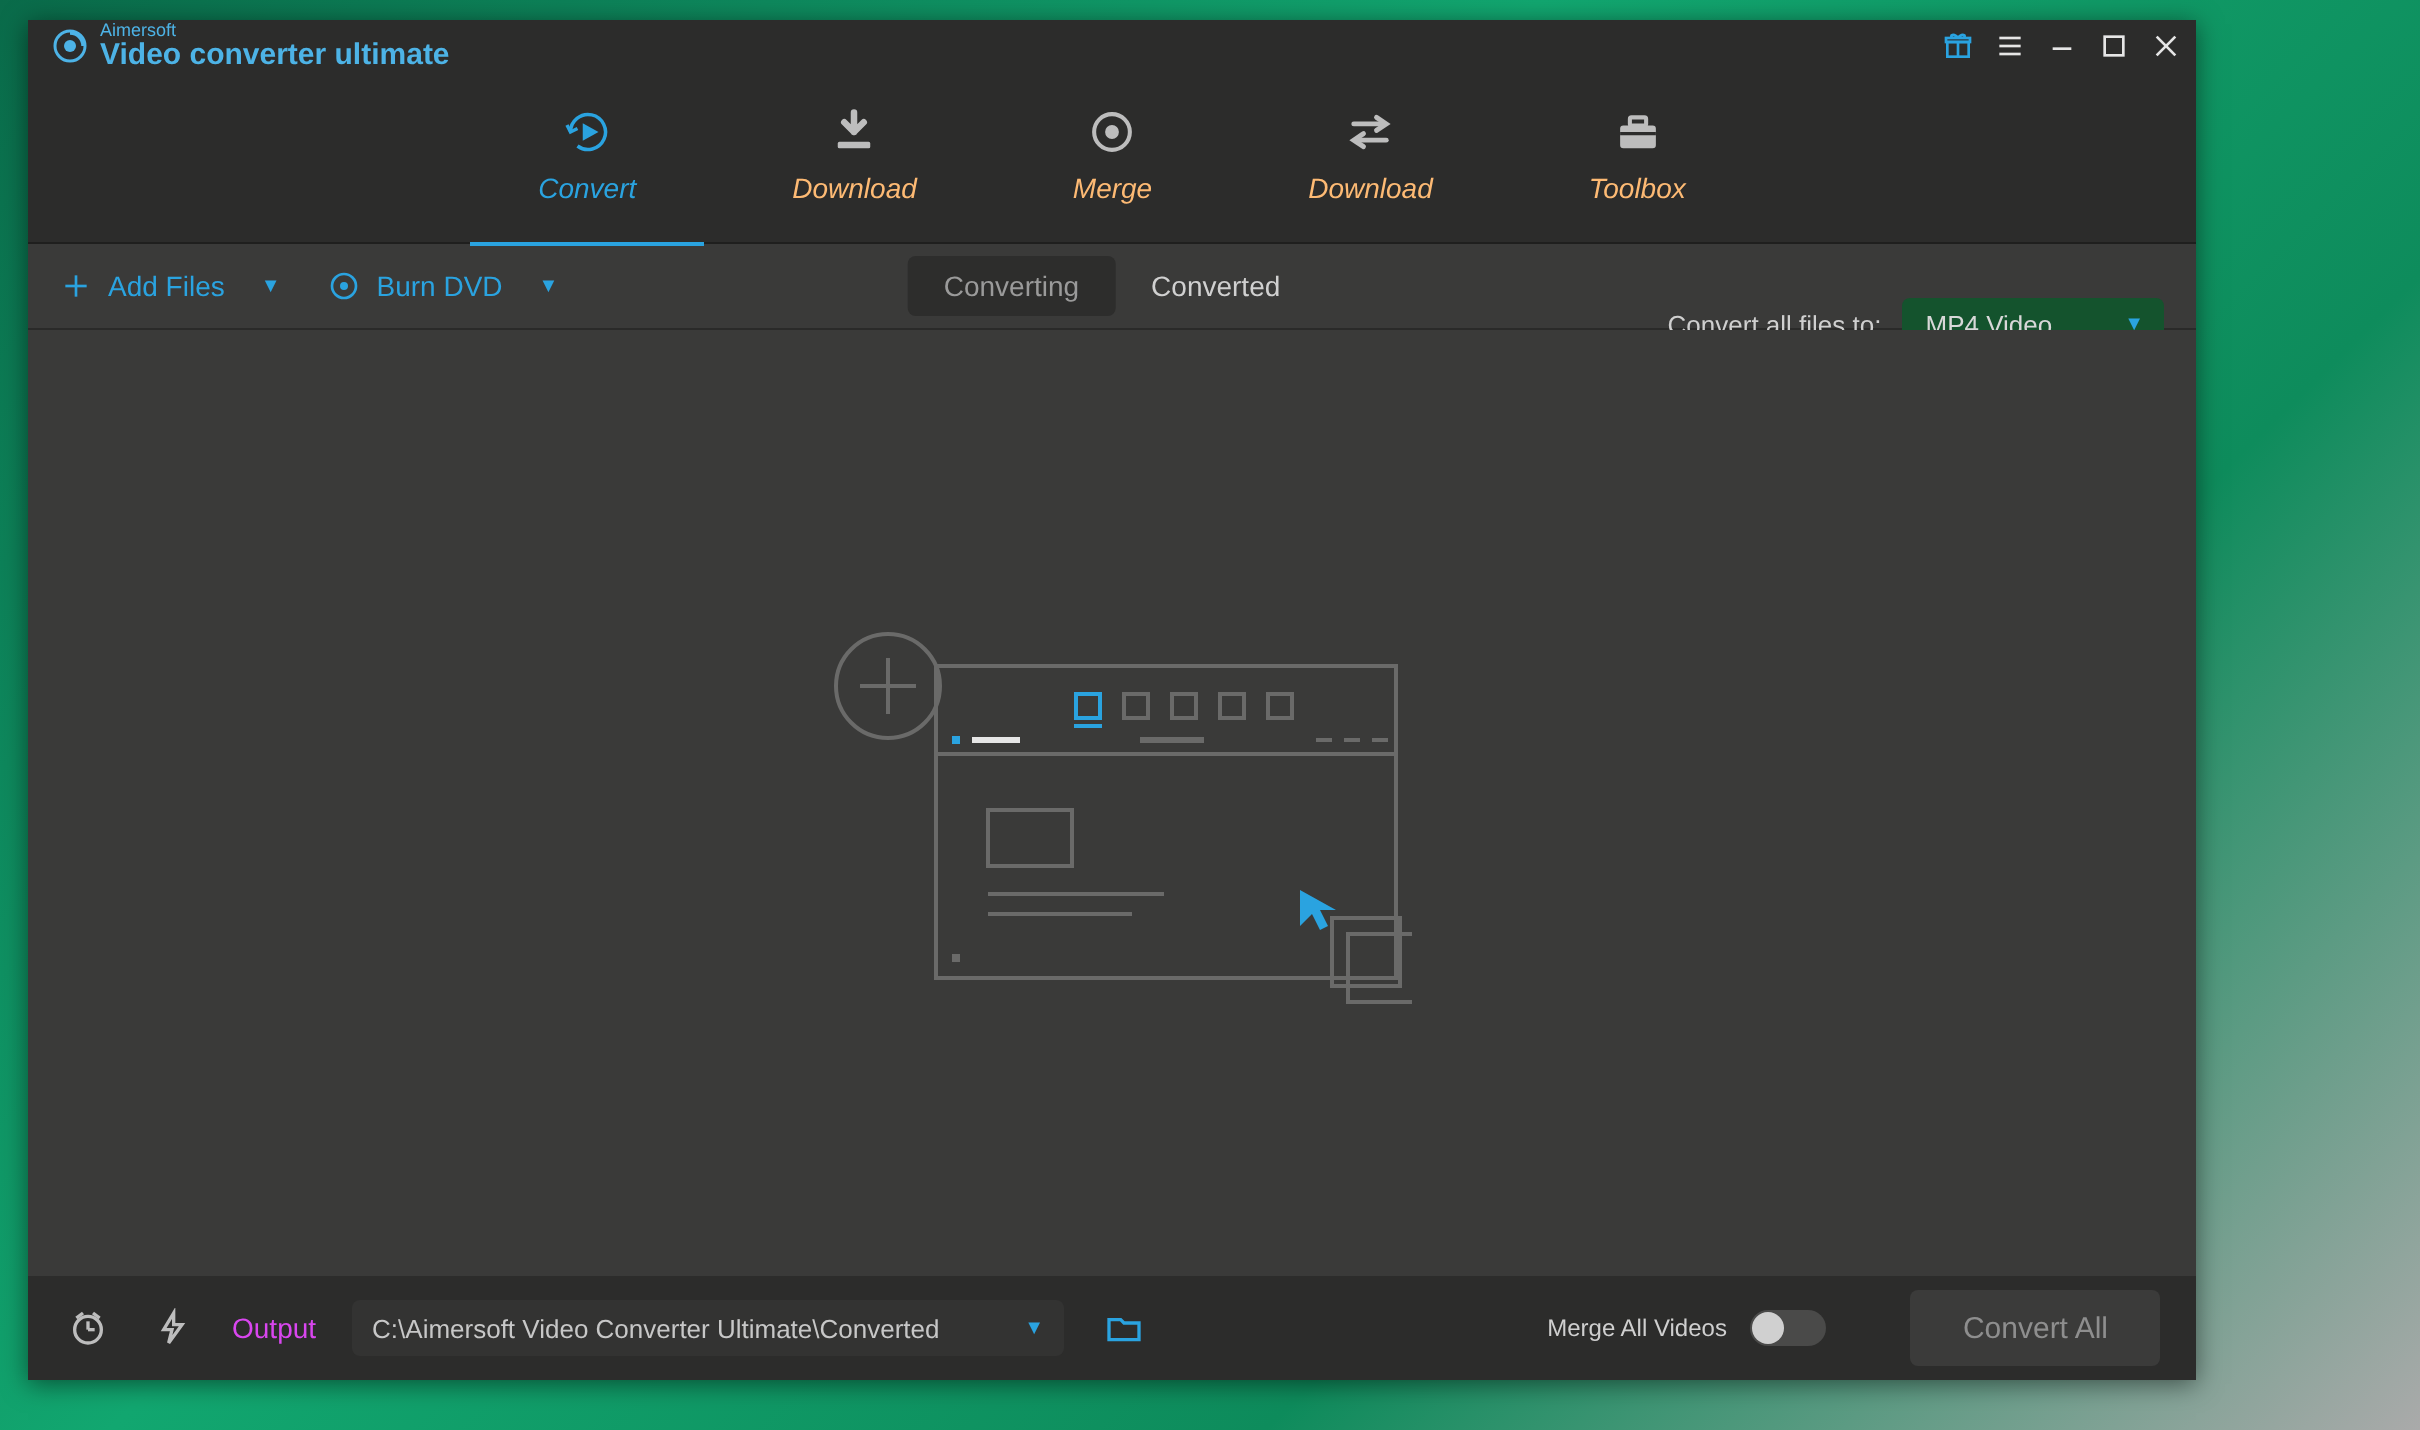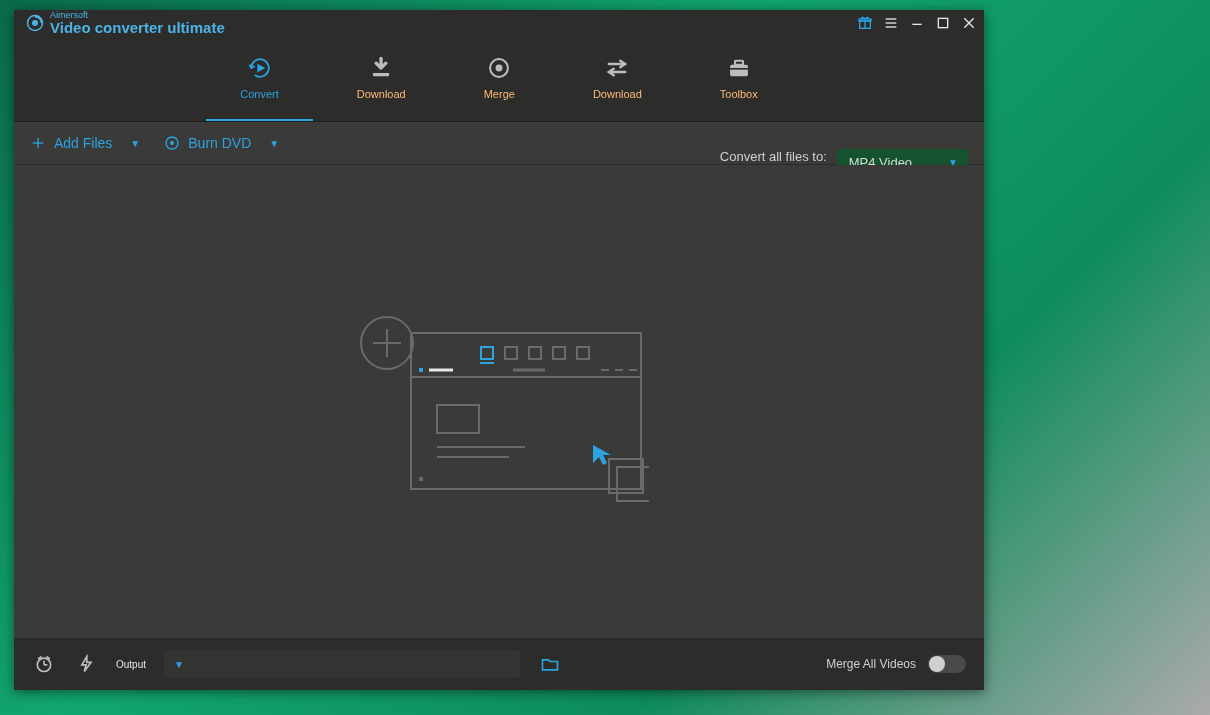"Aimersoft" .window { width: 970px -> 1084px }
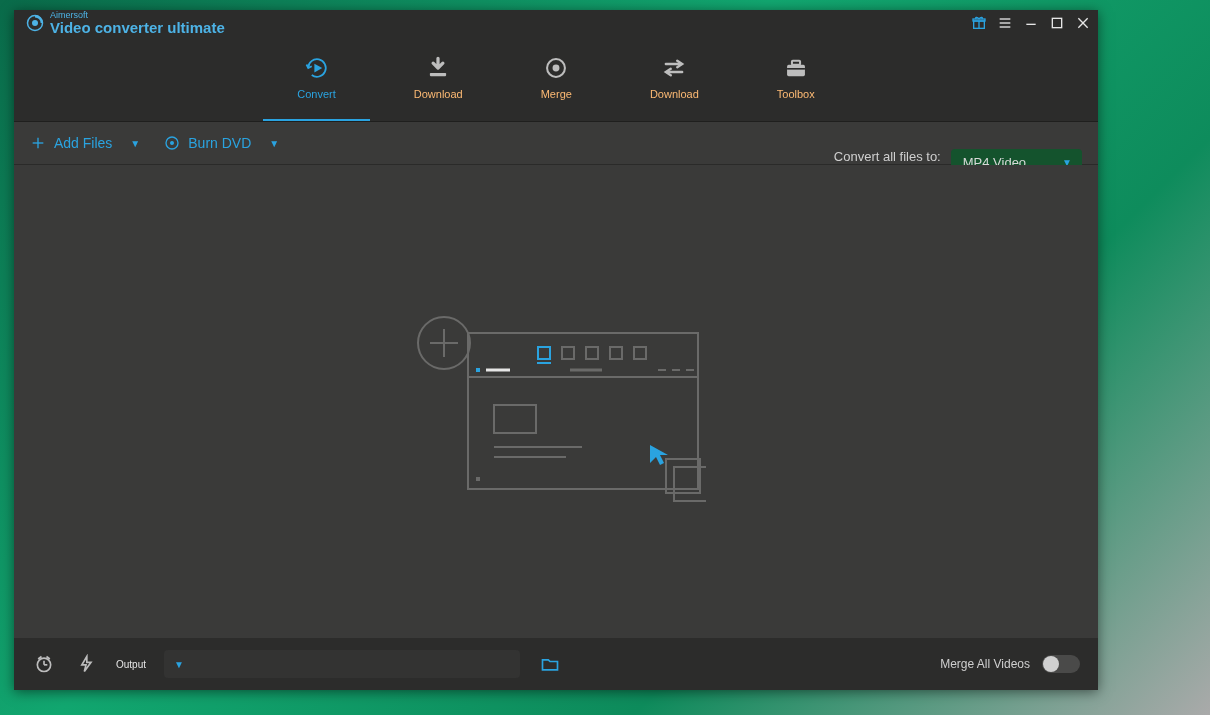"Convert" .nav-label { font-size: 11px -> 14px; font-style: none -> italic }
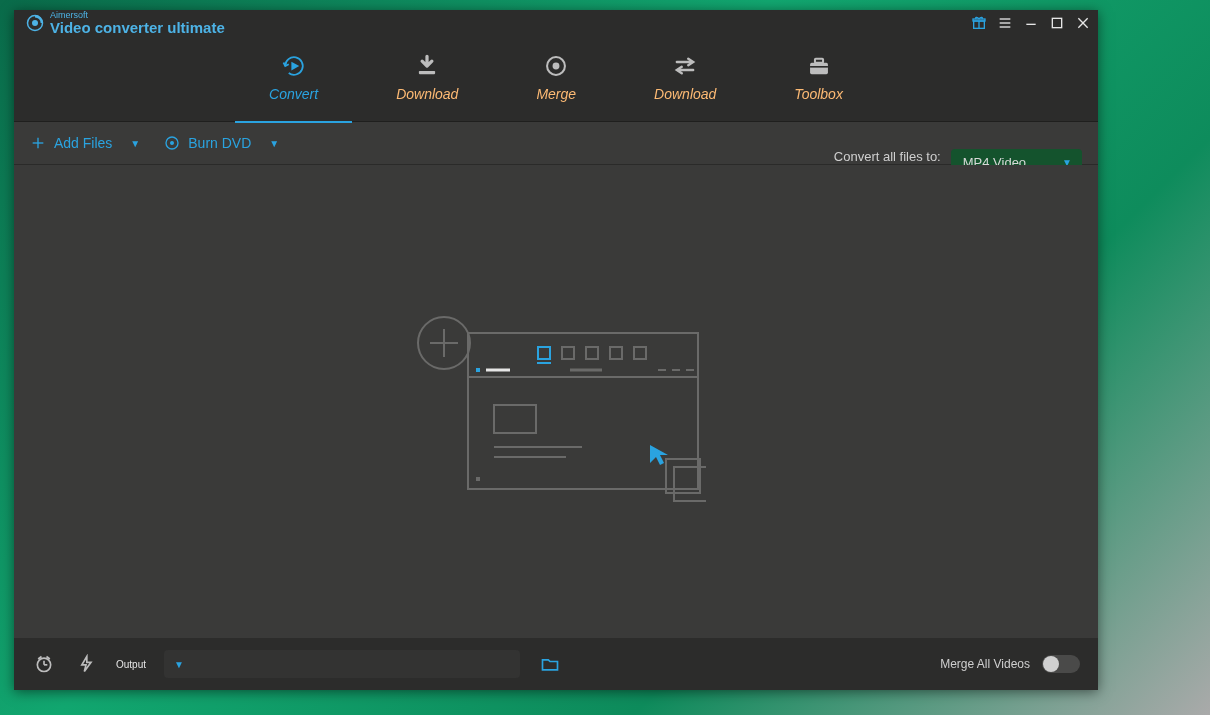"Converting" div.seg { html: none -> <div> <div> <span>Converting</span> </div> <div> <span>Converted</span> </div> </div> }
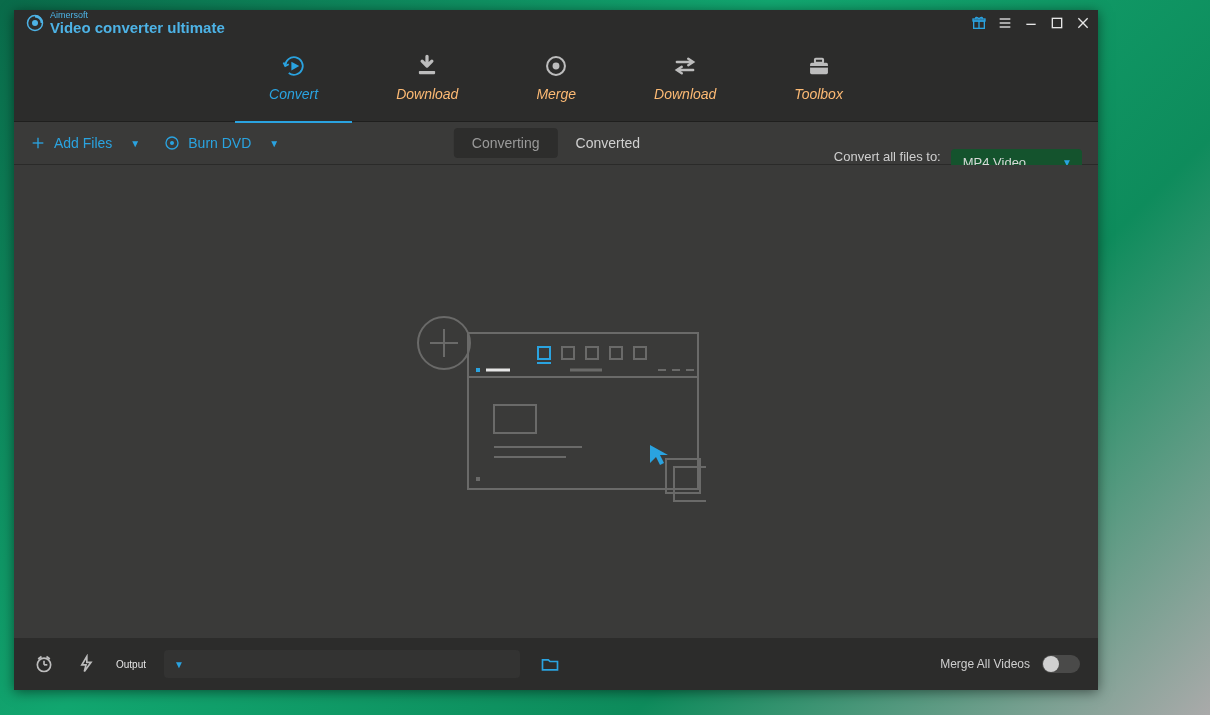"Convert all files to:" .convert-to { align-items: none -> center }
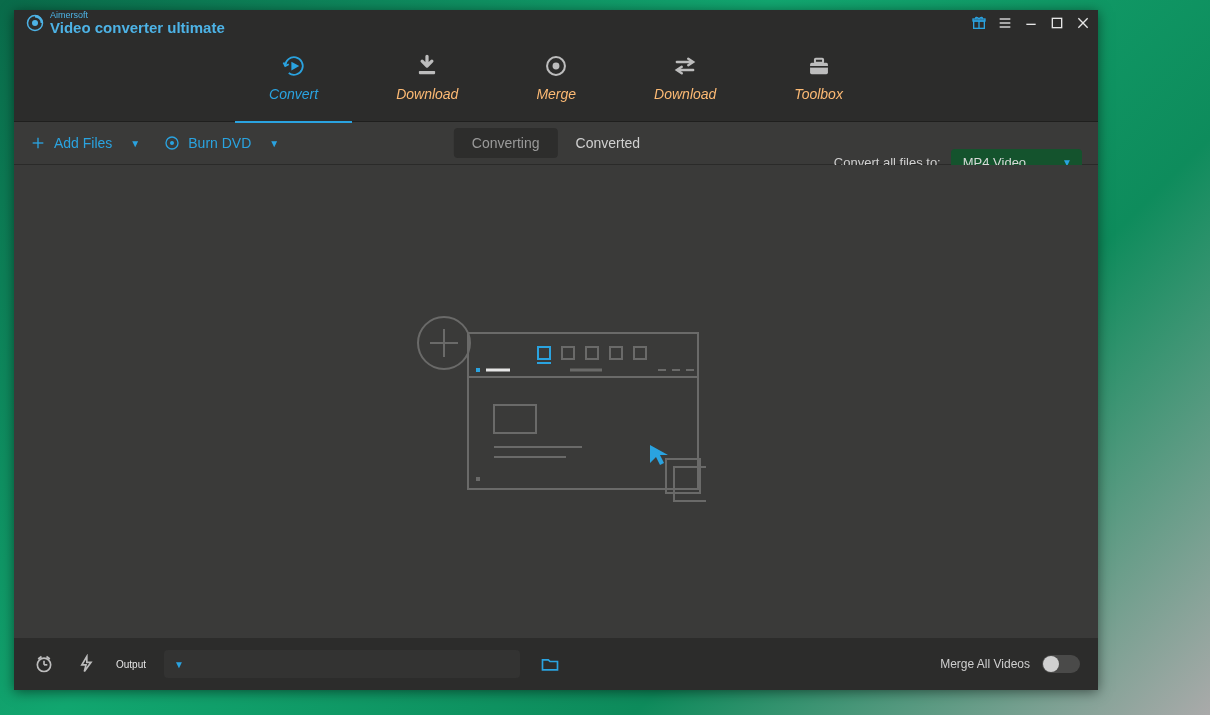"Output" .output-label { color: #e5e5e5 -> #d946ef; font-size: 10px -> 14px }
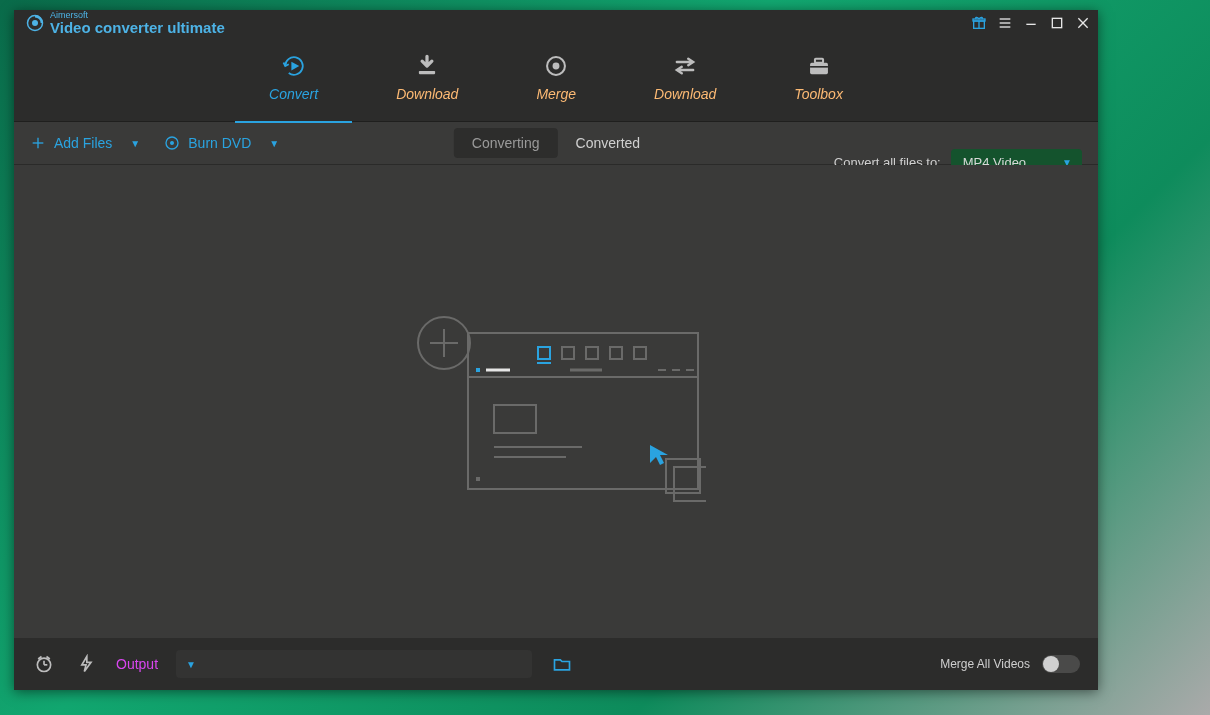"C:\Aimersoft Video Converter" span { html: none -> <span>C:\Aimersoft Video Converter Ultimate\Converted</span> }
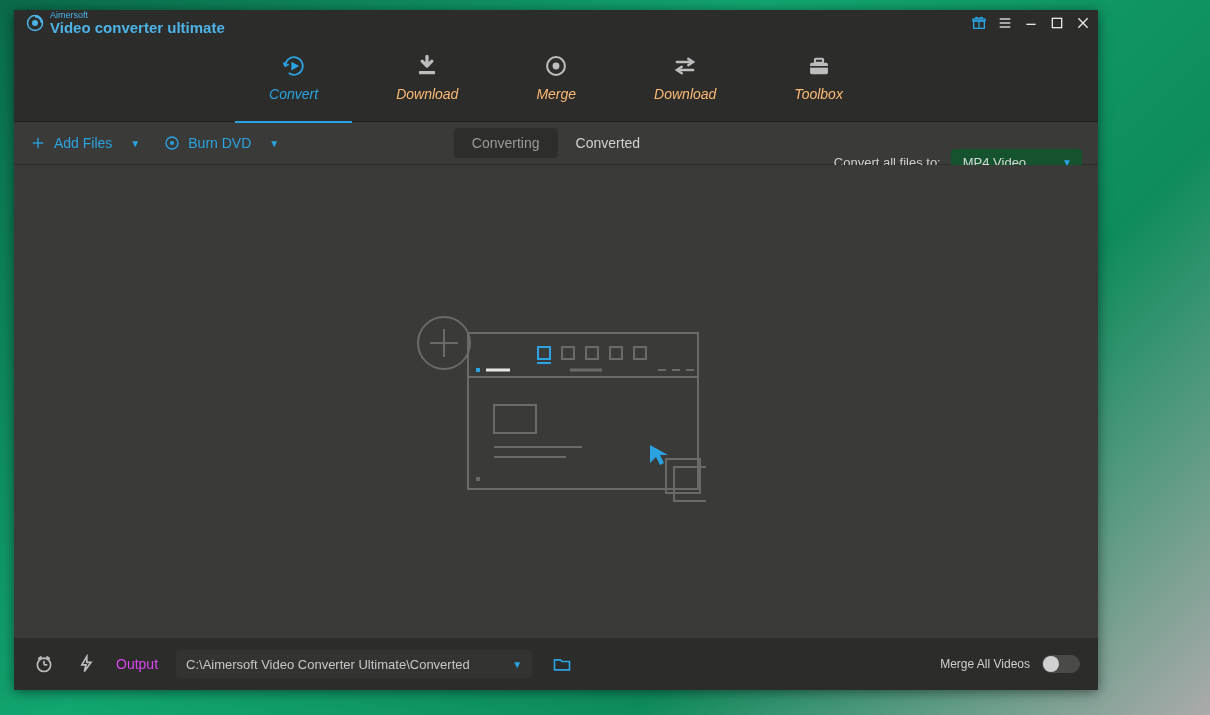"Convert All" div.convert-all { html: none -> <div> <span>Convert All</span> </div> }
